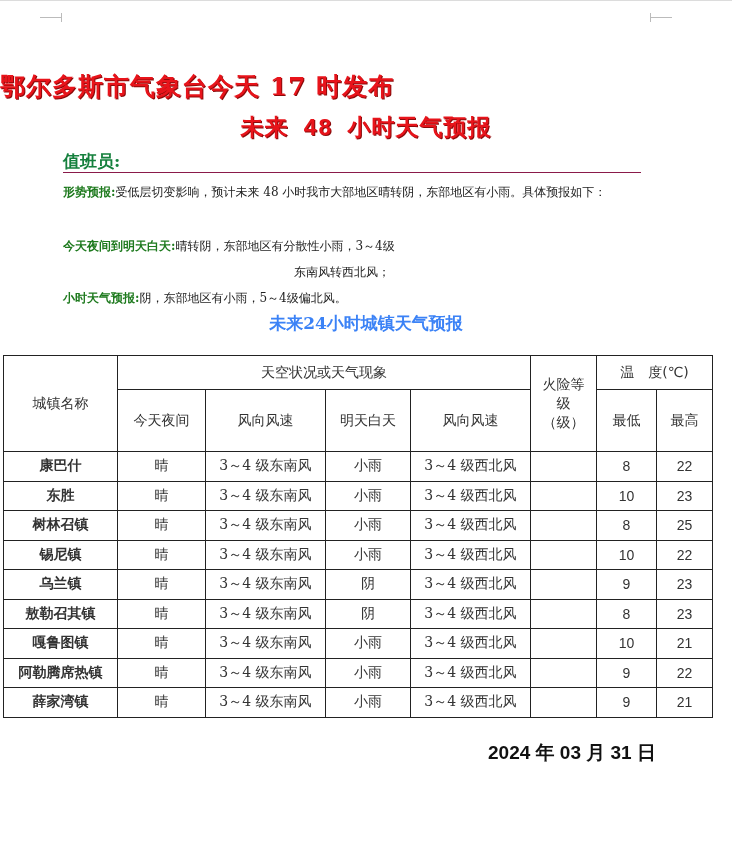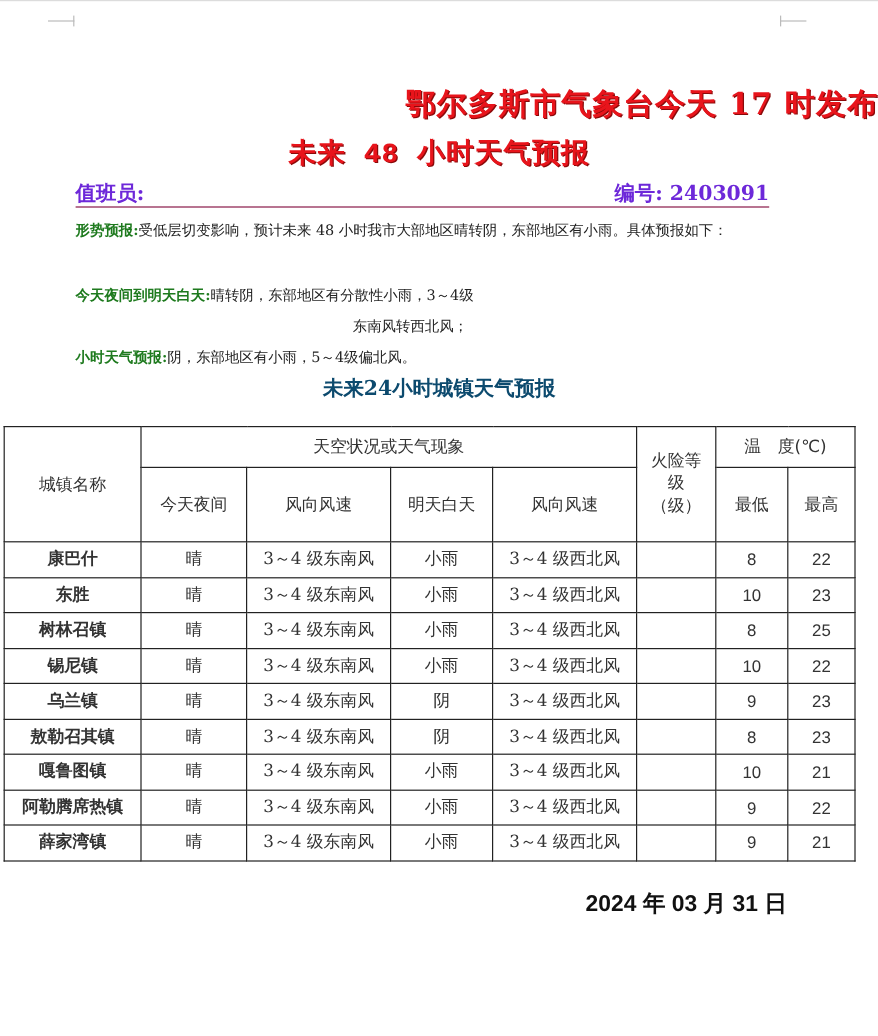"鄂尔多斯市气象台今天 17 时发布" .title1 { text-align: right -> left }
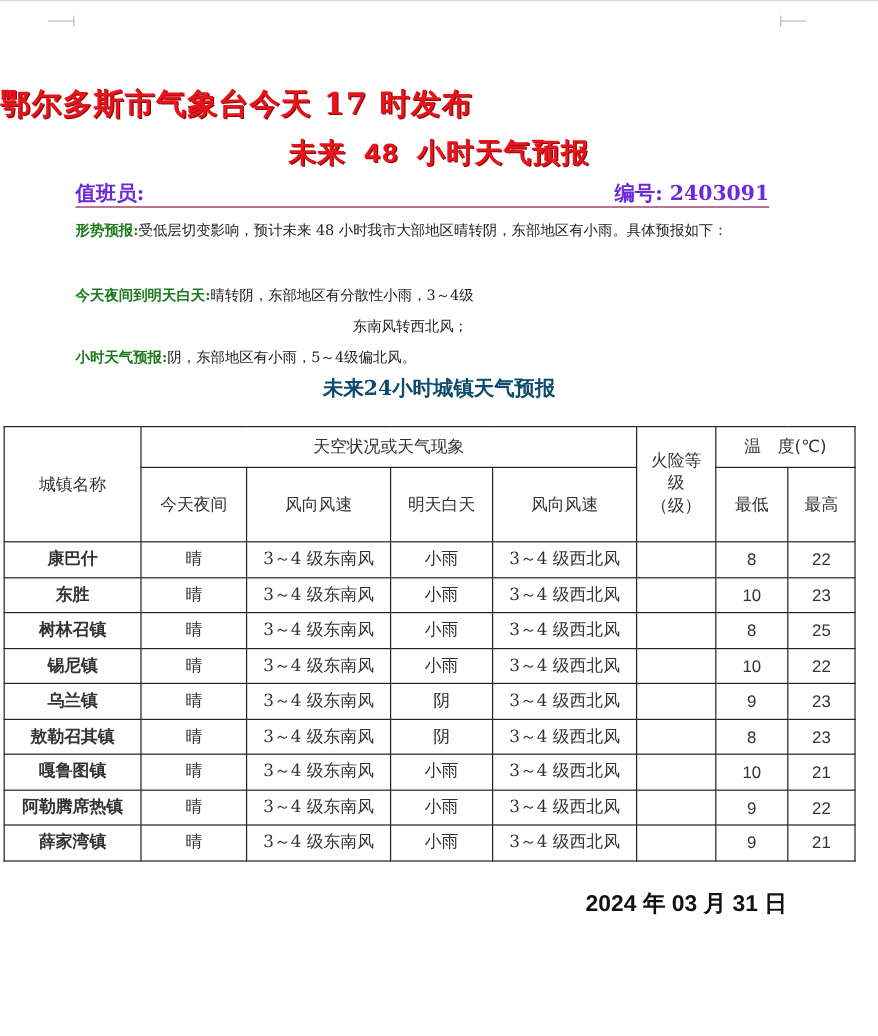"值班员:" .dutyline { color: #6d28d9 -> #15803d }
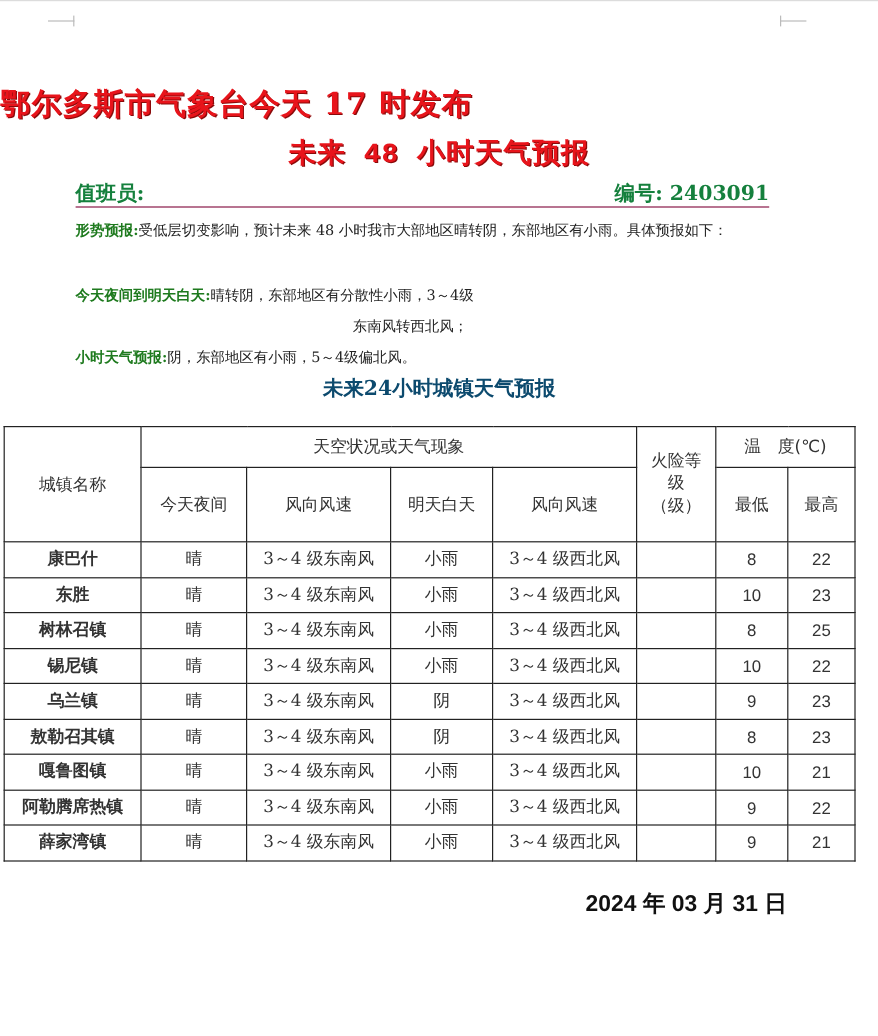"编号: 2403091" span.right { html: <span>编号: 2403091</span> -> none }
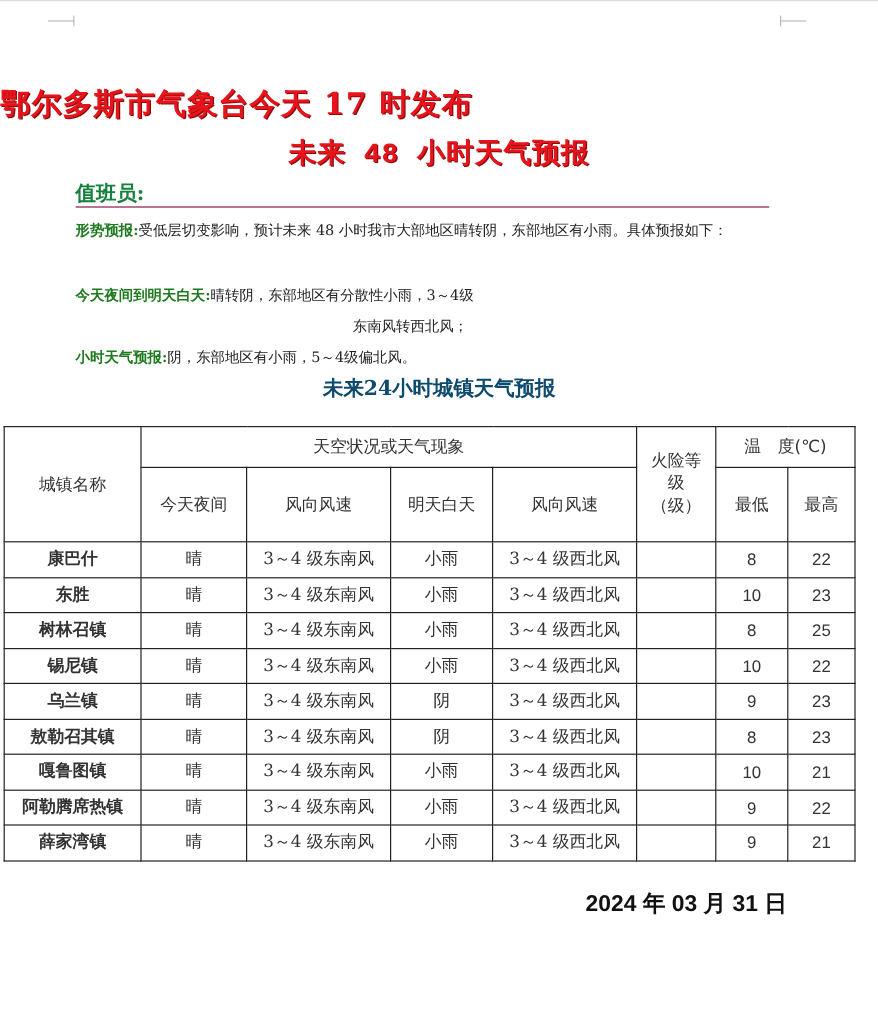"未来24小时城镇天气预报" .subtitle { color: #0c4a6e -> #3b82f6 }
